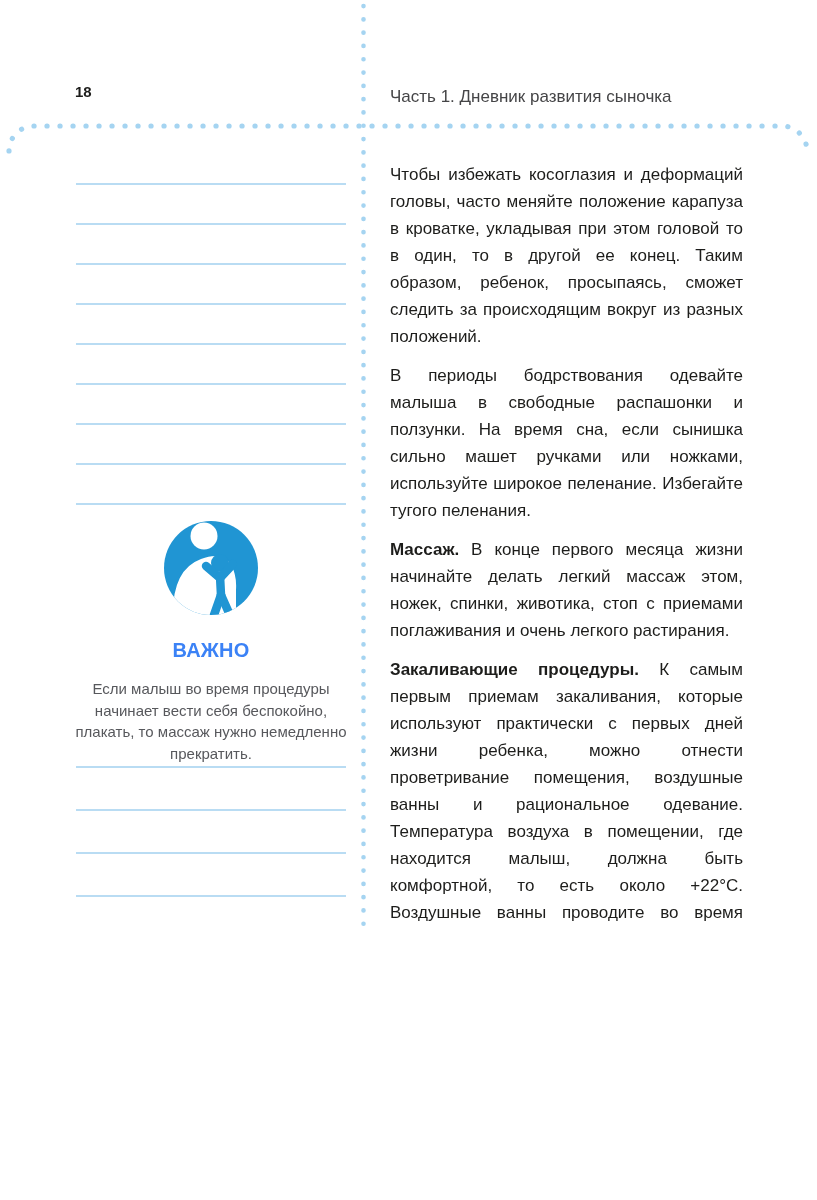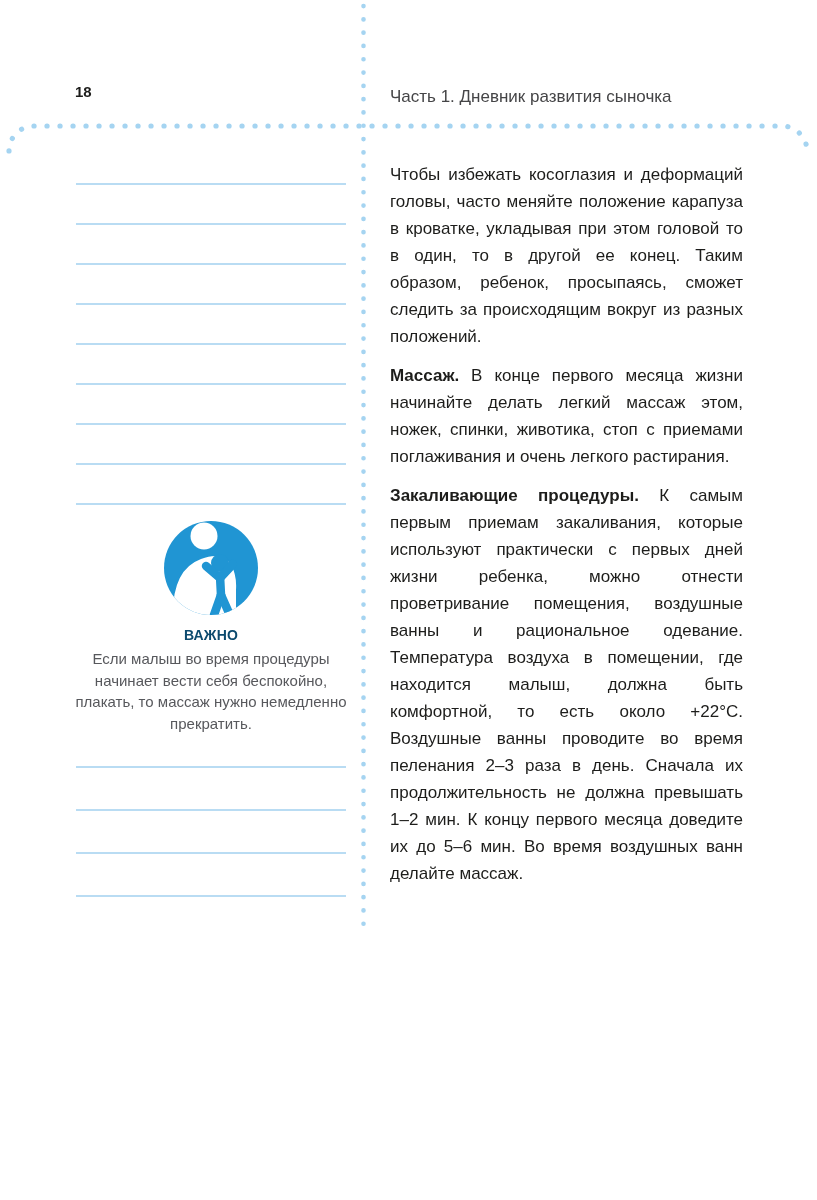"В периоды бодрствования одевайте малыша" p.para { html: none -> <p><b></b><span>В периоды бодрствования одевайте малыша в свободные распашонки и ползунки. На время сна, если сынишка сильно машет ручками или ножками, используйте широкое пеленание. Избегайте тугого пеленания.</span></p> }
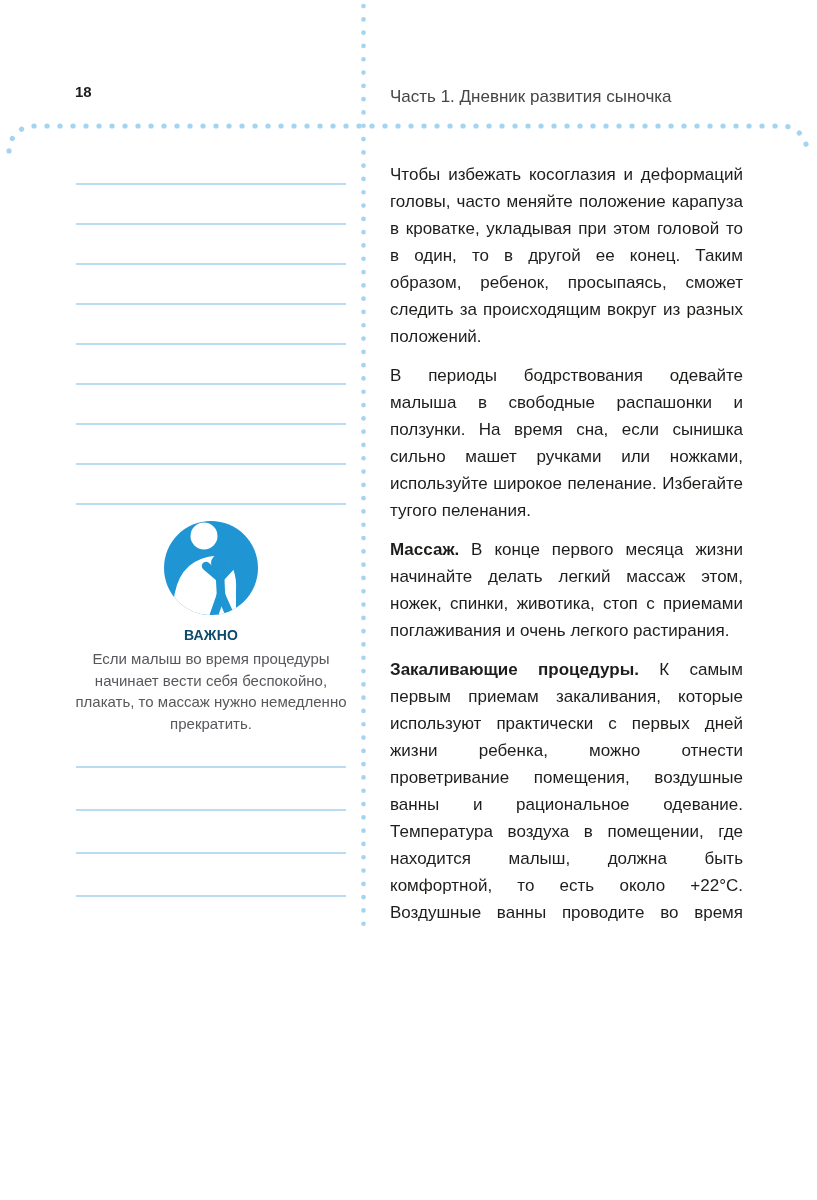"ВАЖНО" .imp-title { color: #0c4a6e -> #3b82f6; font-size: 14px -> 20px; margin-top: 9px -> 21px }
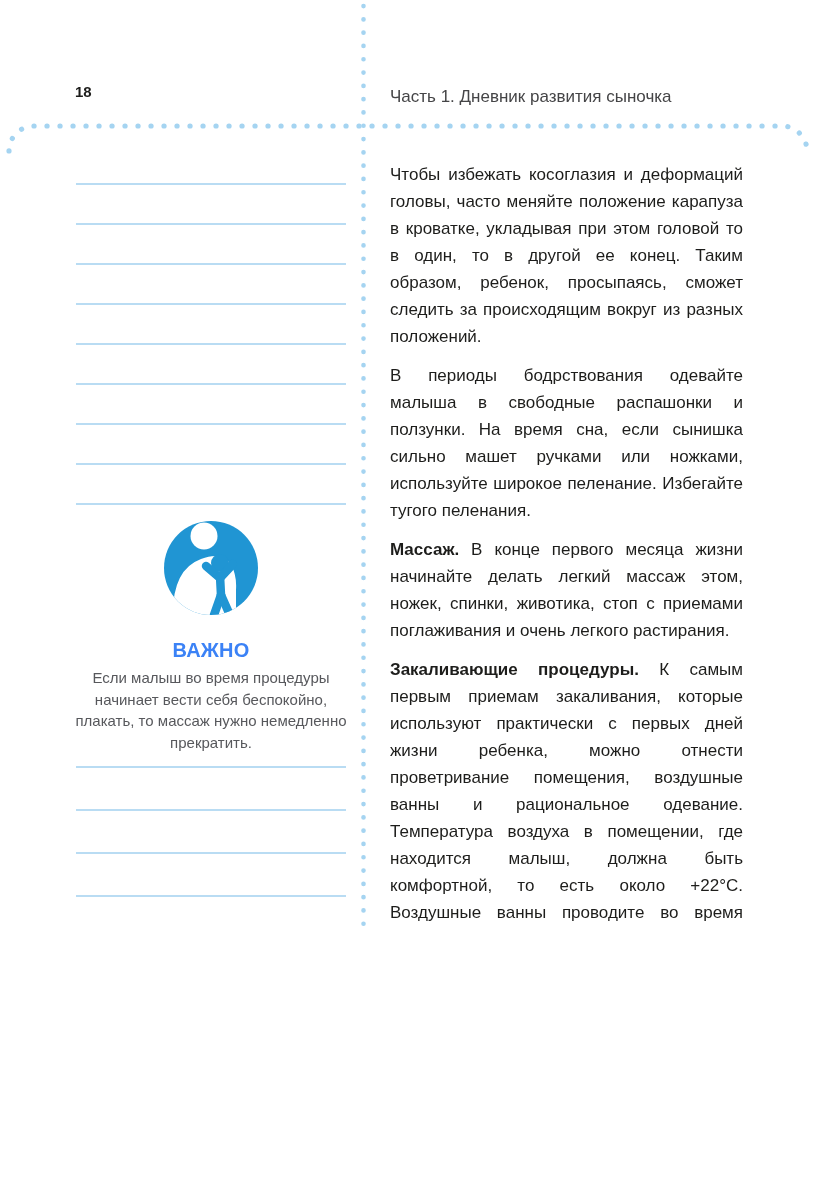"Если малыш во время процедуры" .imp-text { margin-top: 5px -> 16px }
